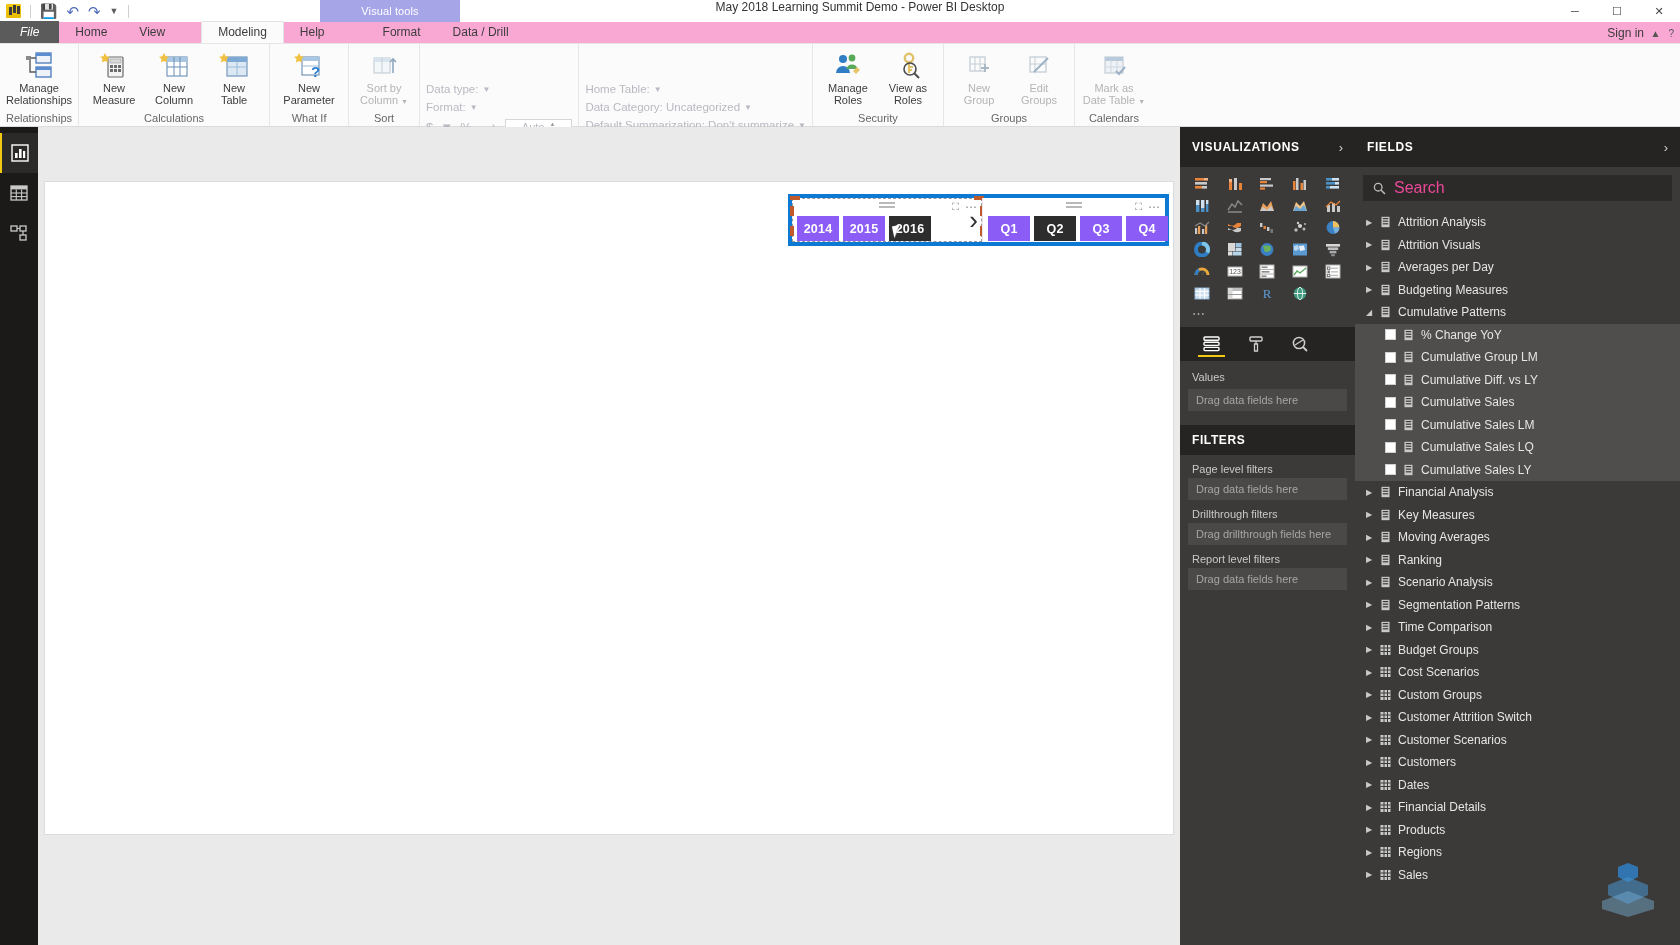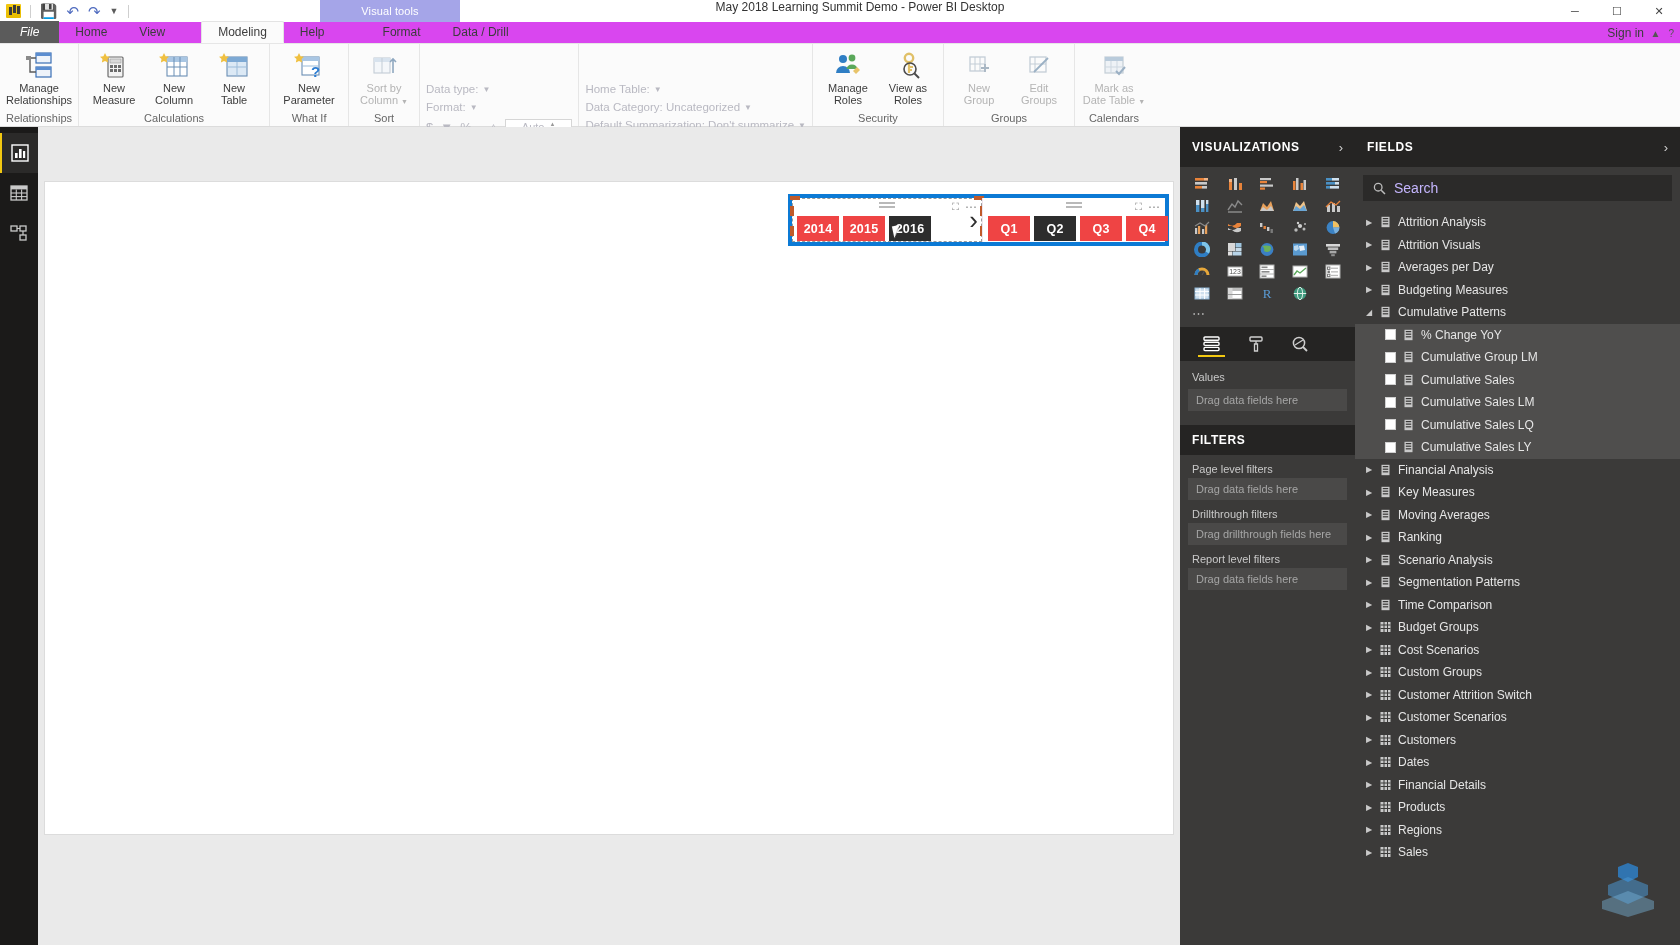"File" .ribbon-tabs { background: #d946ef -> #f9a8d4 }
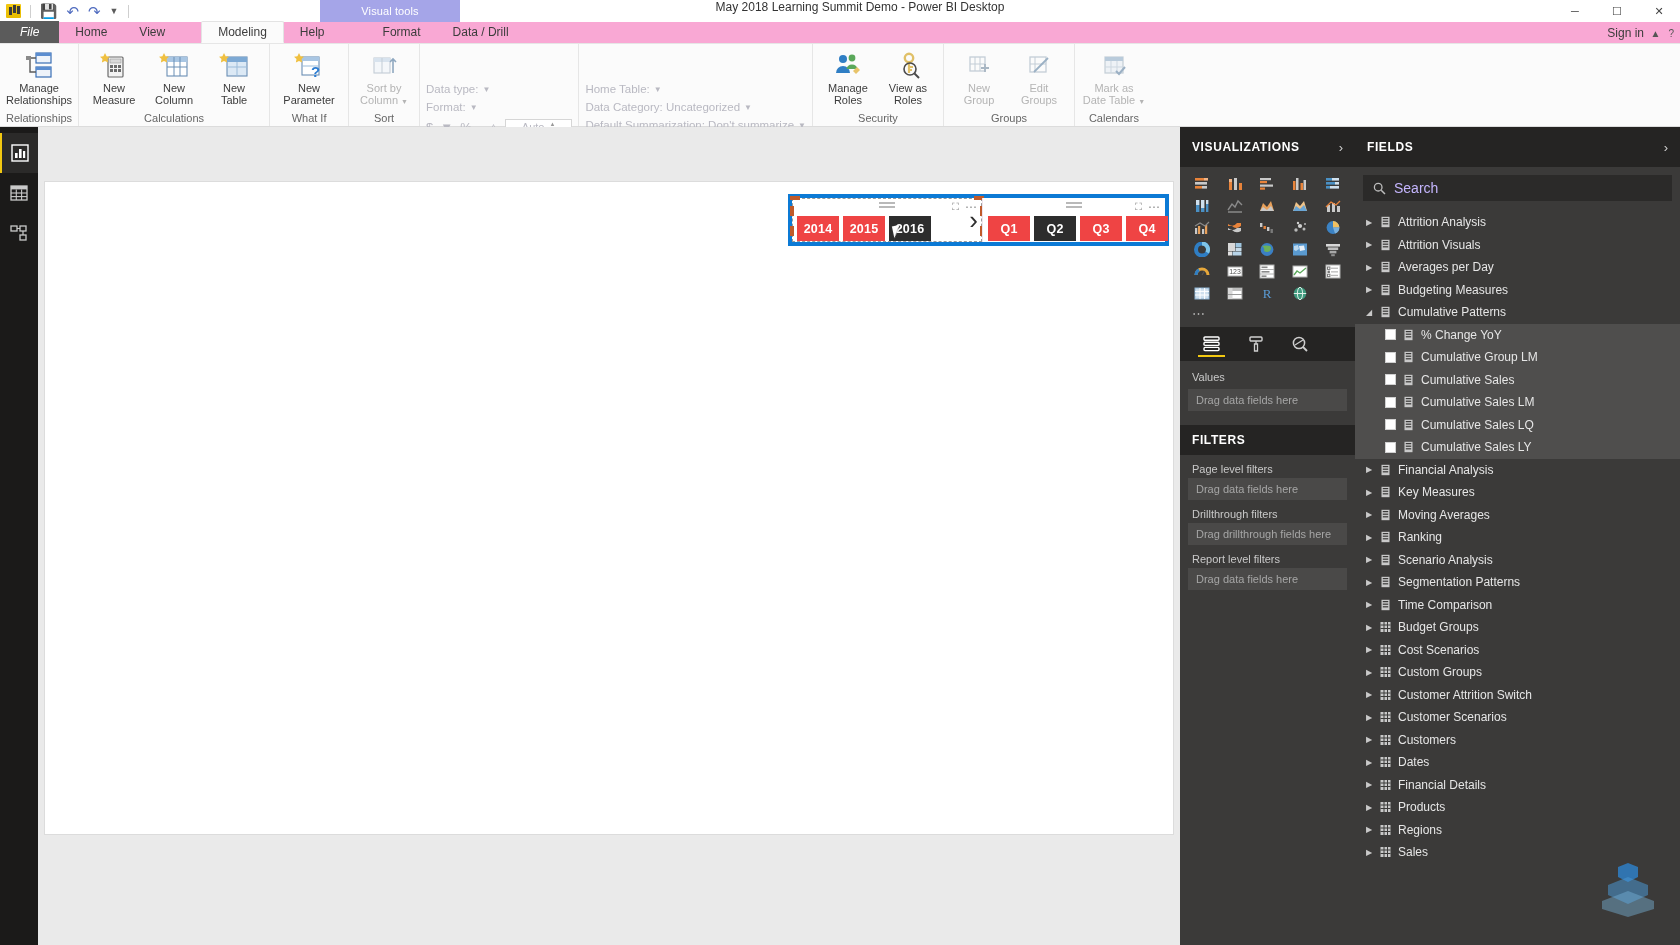"Search" .search-box .ph { color: #c4b5fd -> #ec4899; font-size: 14px -> 16px }
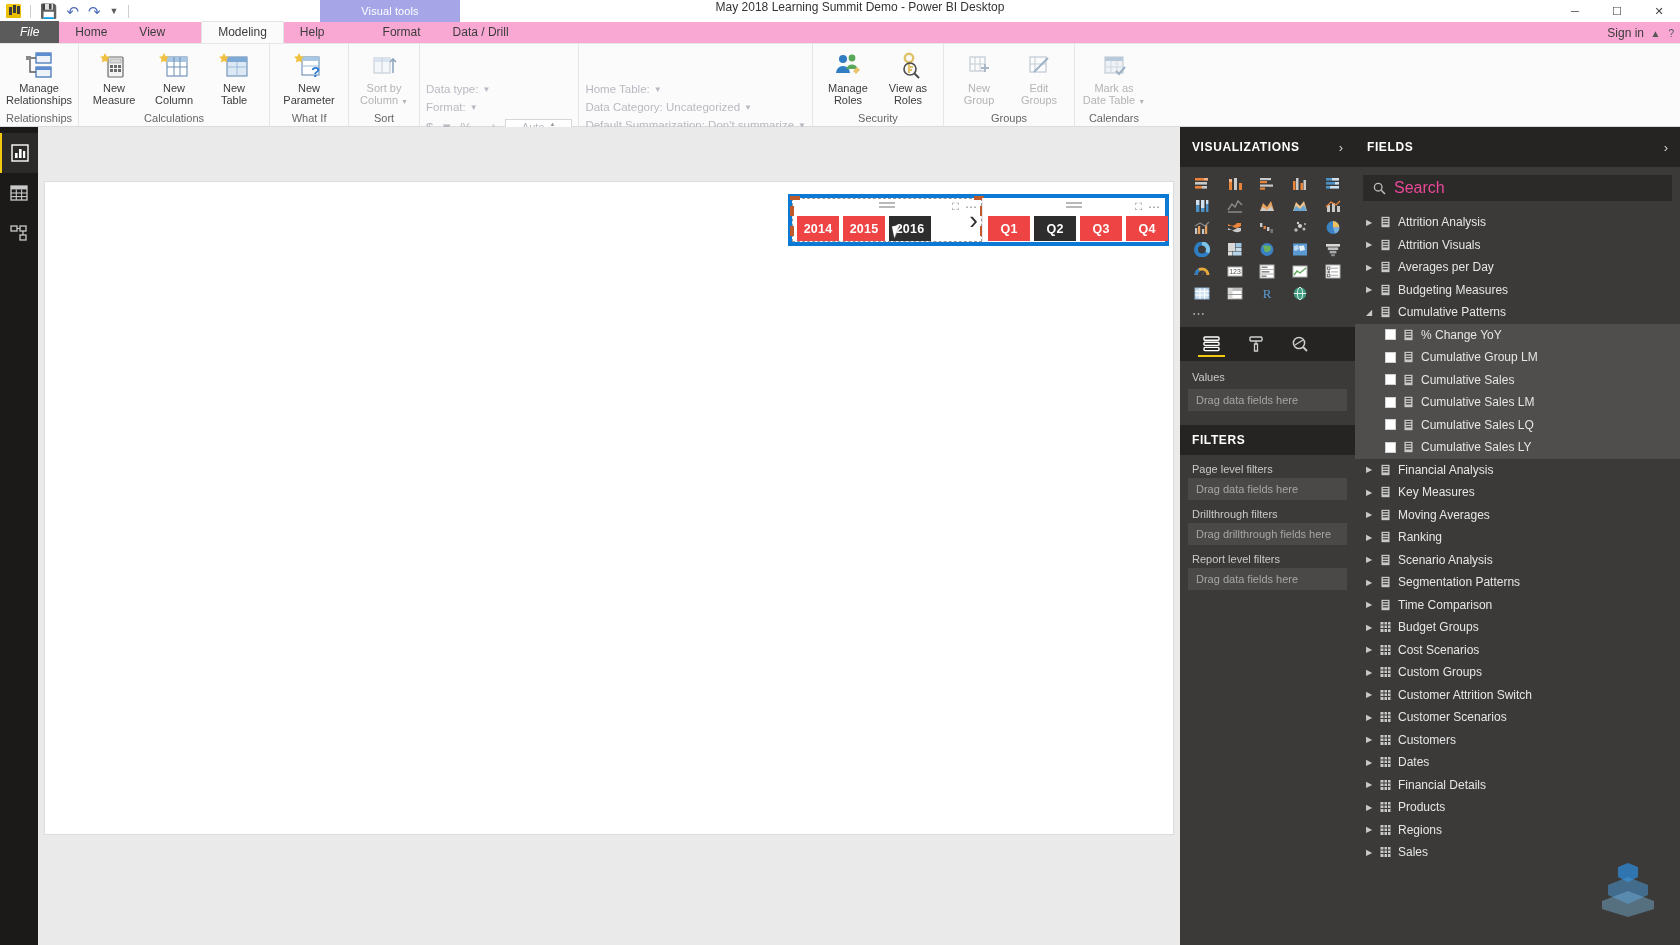"2014" .chip.on { background: #ef4444 -> #8b5cf6 }
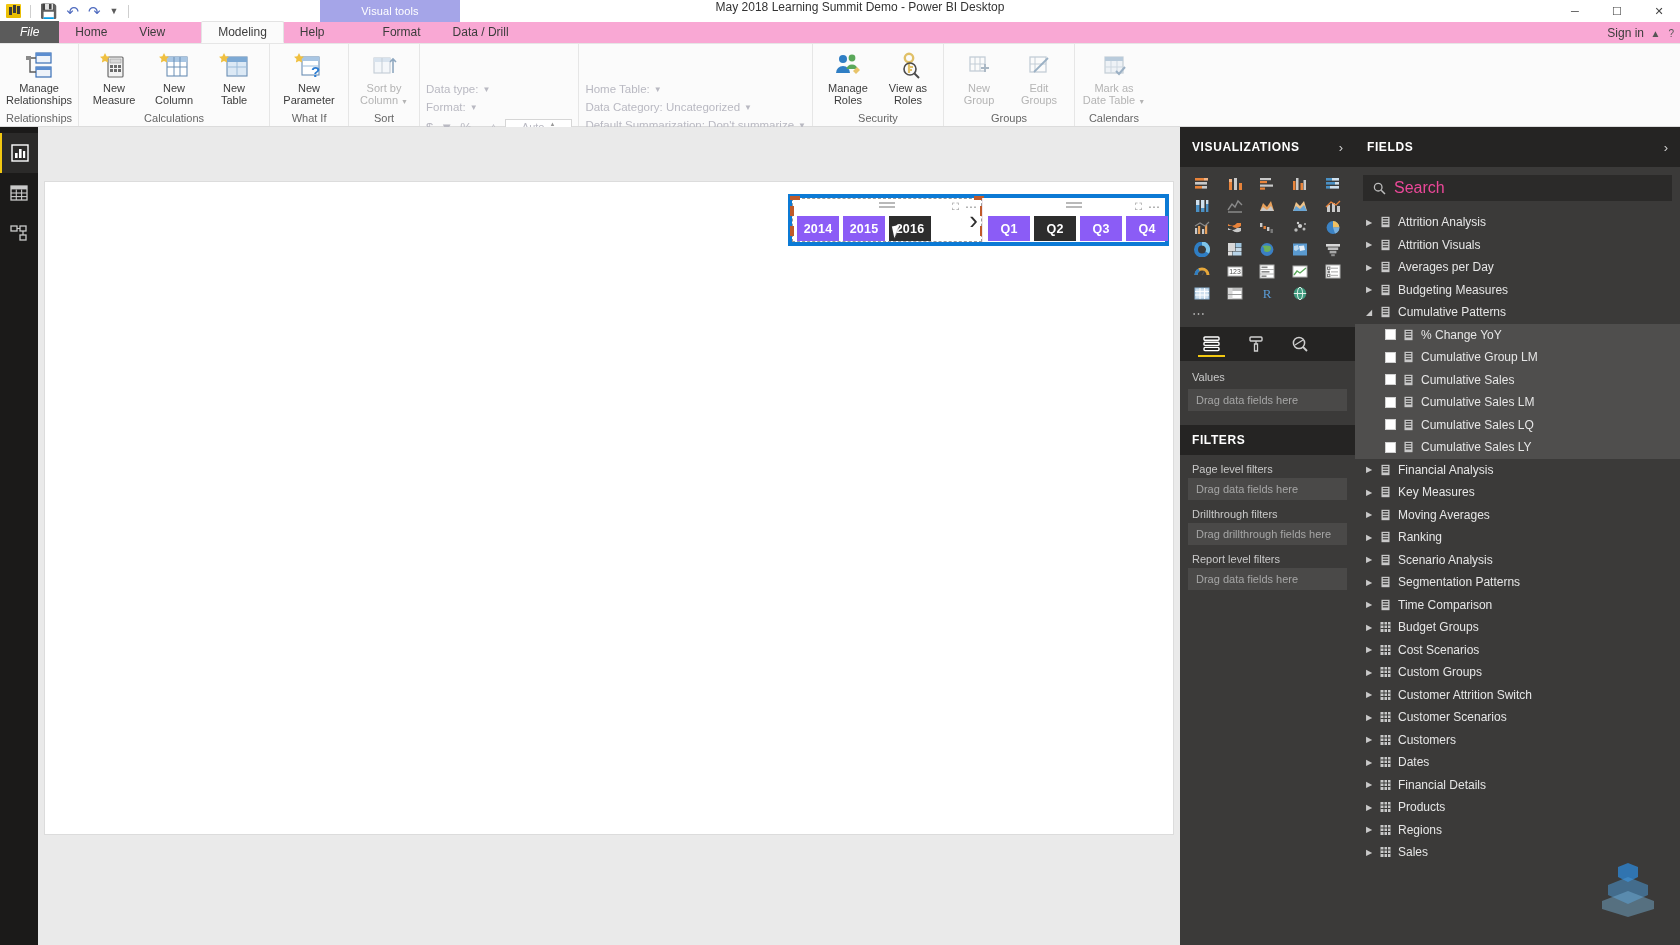"Cumulative Diff. vs LY" div.frow-item { html: none -> <div> <svg> <rect></rect> </svg> <svg> <rect></rect> <rect></rect> <rect></rect> <rect></rect> </svg> <span>Cumulative Diff. vs LY</span> </div> }
